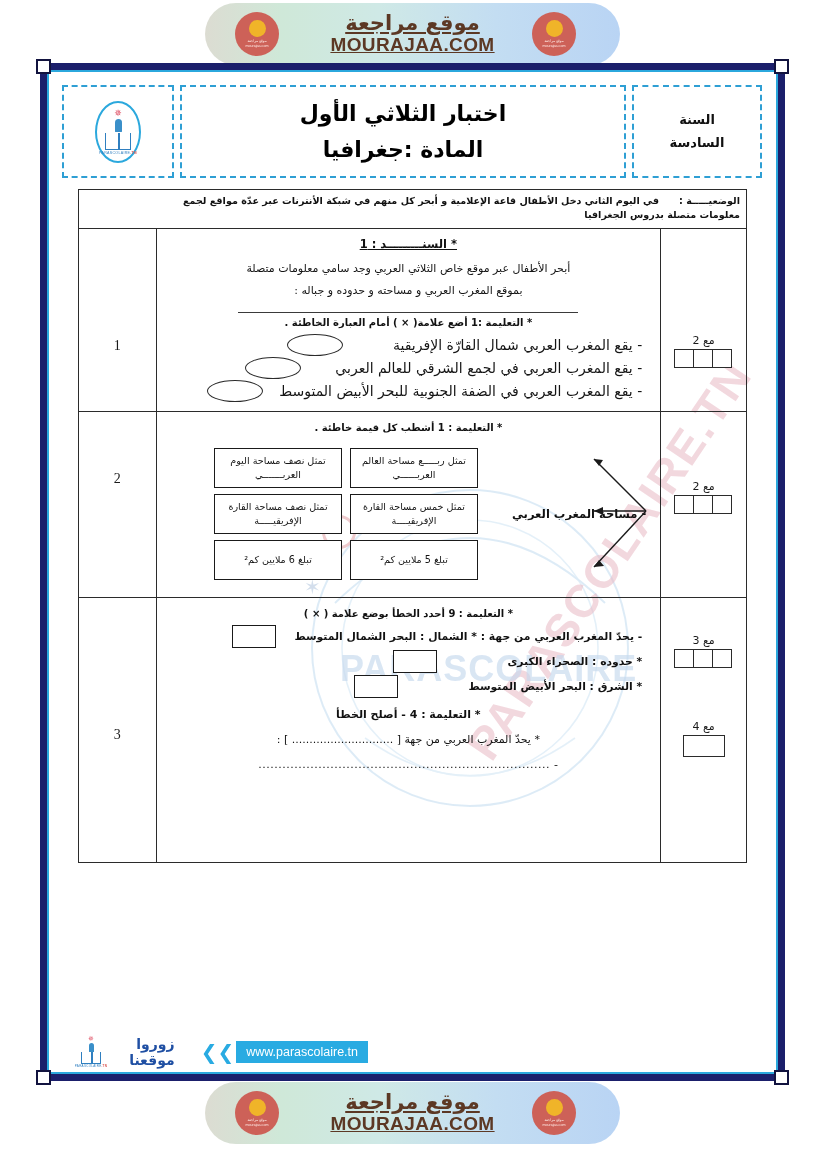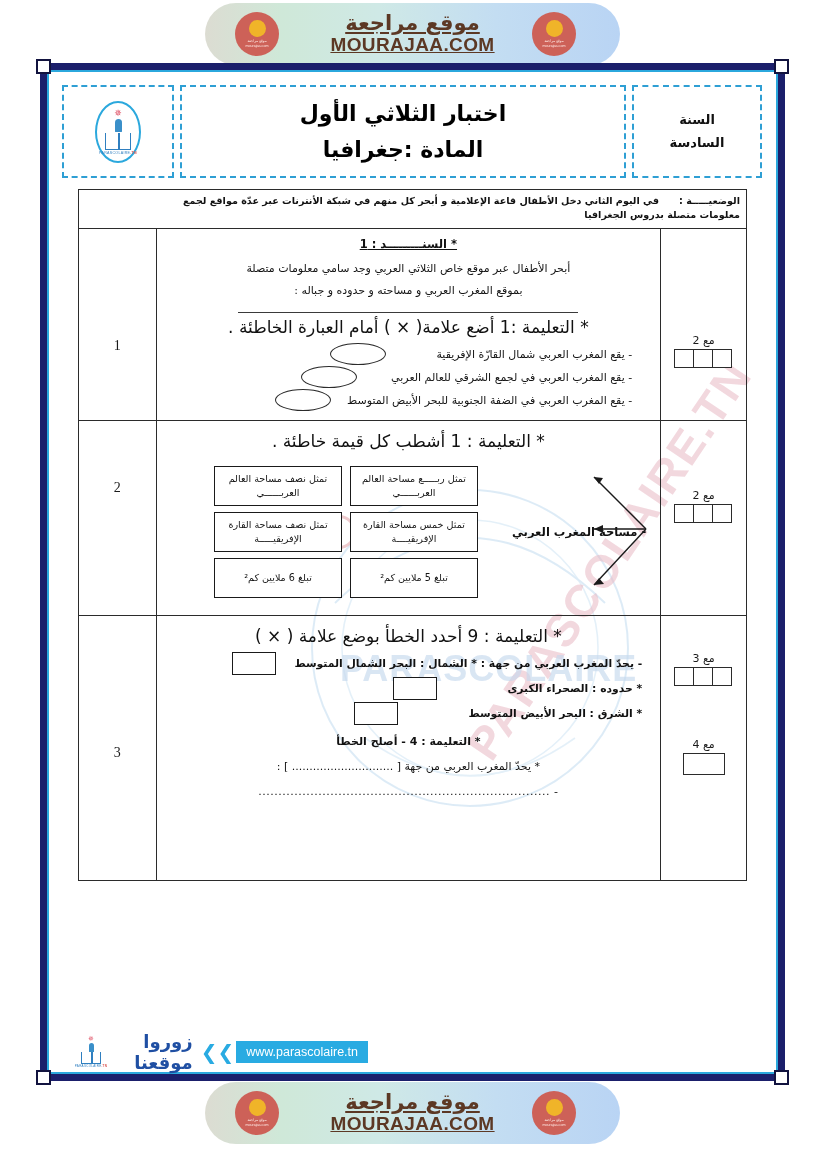"* التعليمة :1 أضع علامة(" .q-instr { font-size: 17px -> 10px; font-weight: normal -> bold }
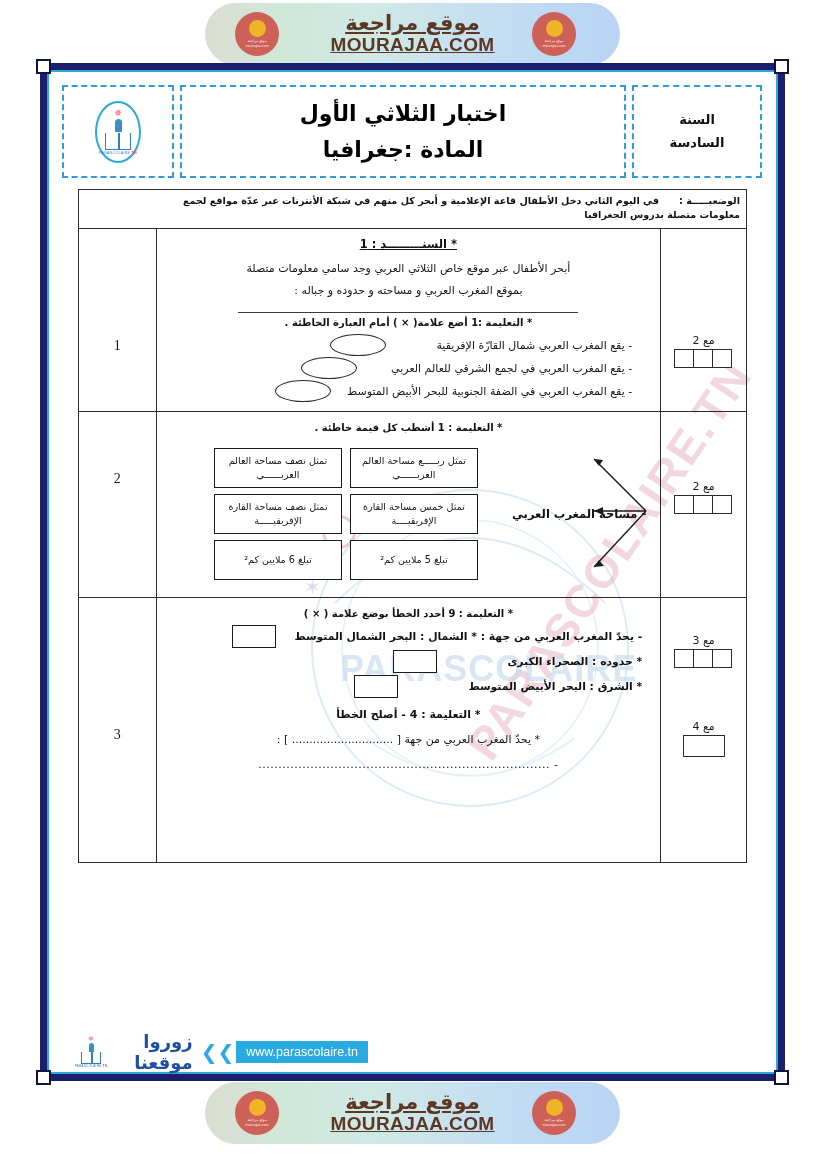"- يقع المغرب العربي شمال" .stmt-text { font-size: 11px -> 14px; margin-right: 18px -> 8px }
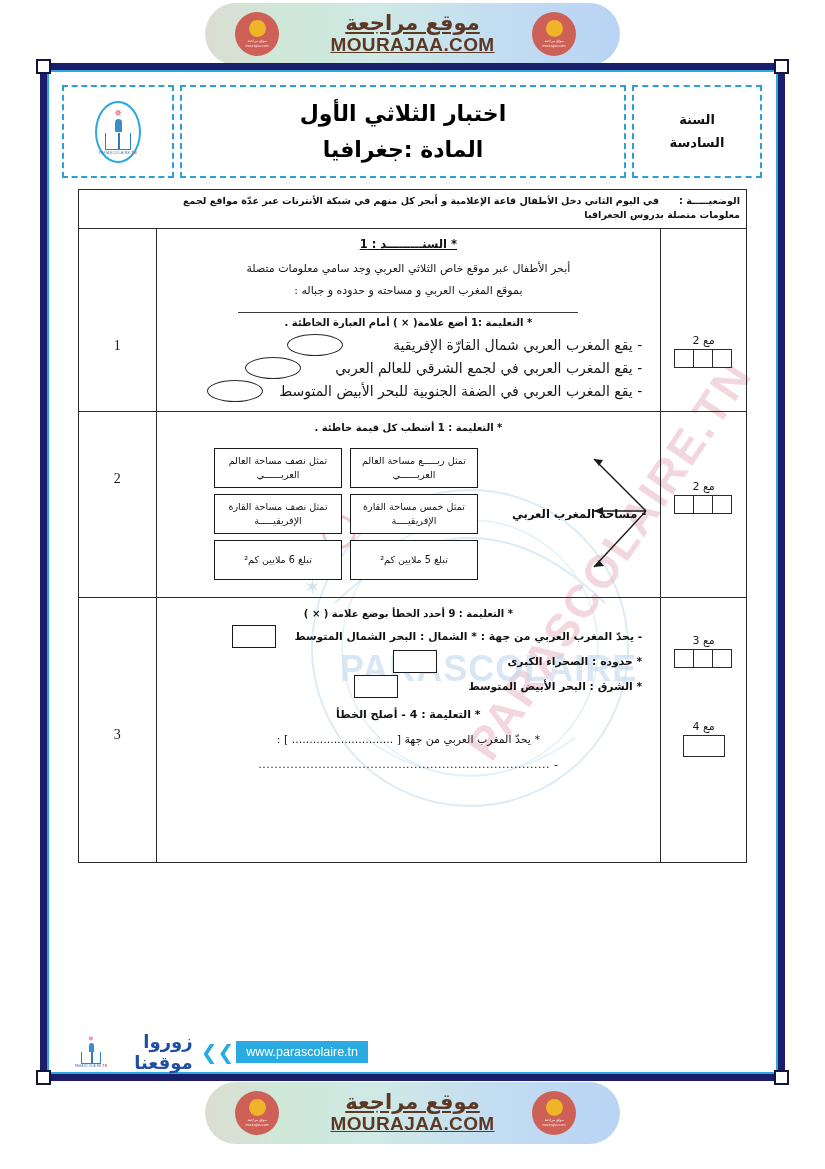"تمثل نصف مساحة العالم العربــــــي" div.q2-box { text: العالم العربــــــي -> اليوم العربـــــــي }
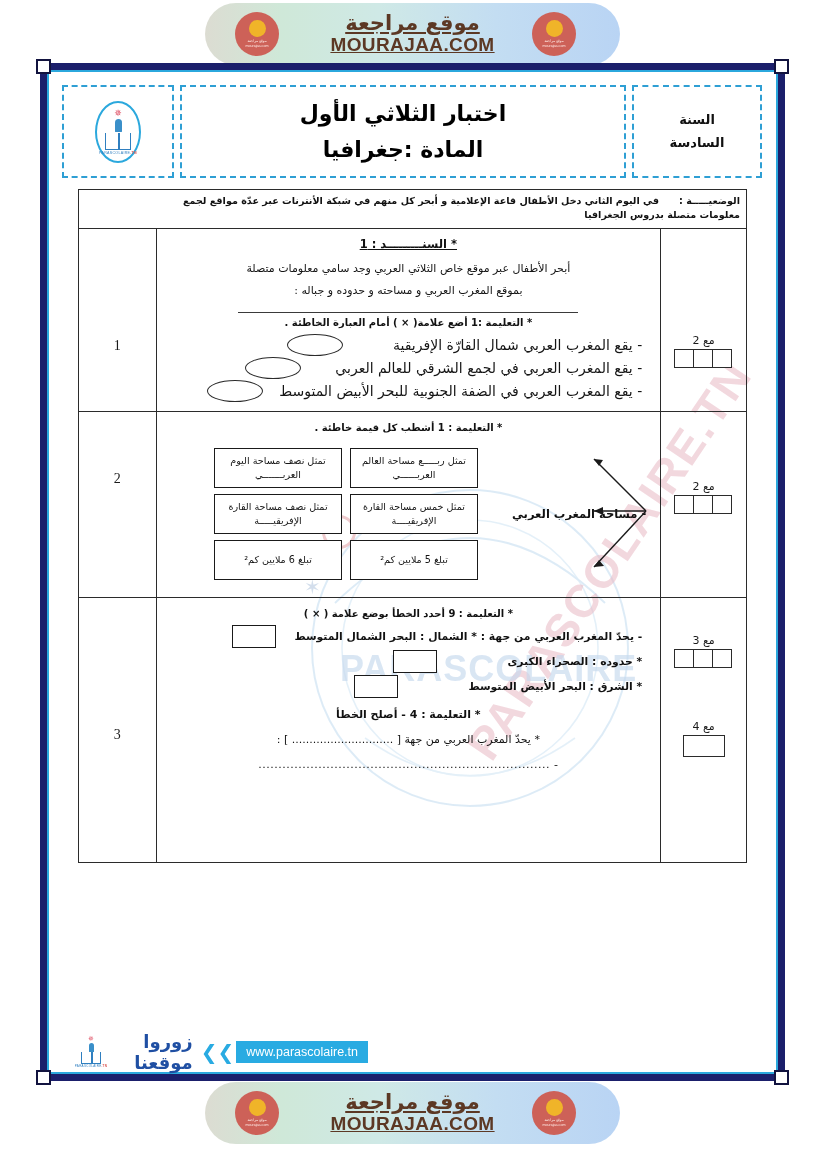"زوروا موقعنا" .foot-ar { font-size: 18px -> 14px; margin: 0 6px -> 0 24px }
